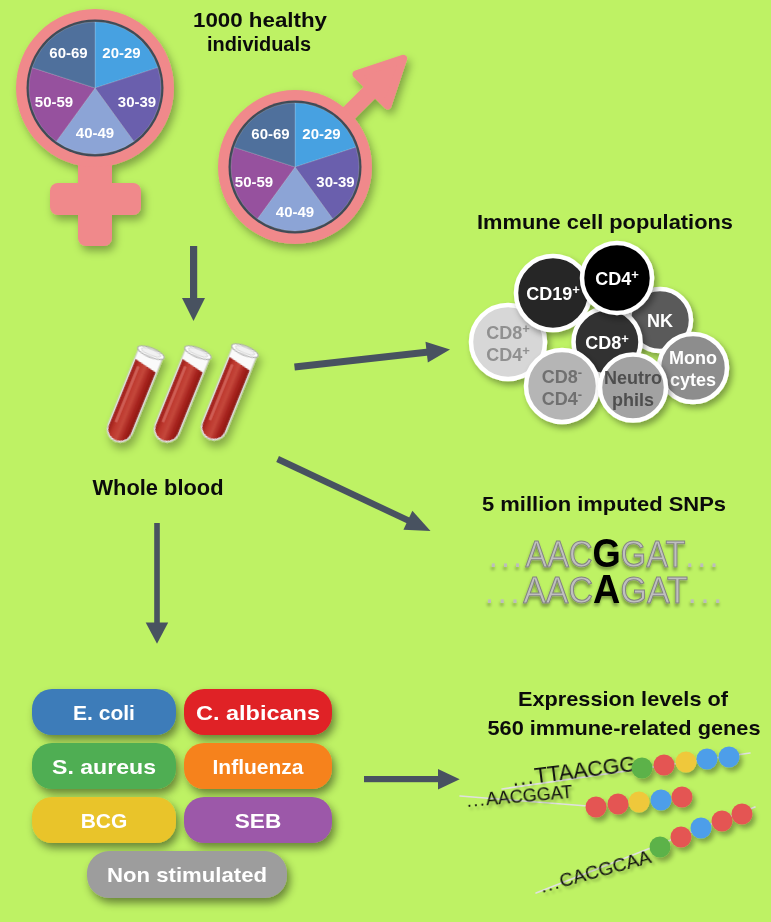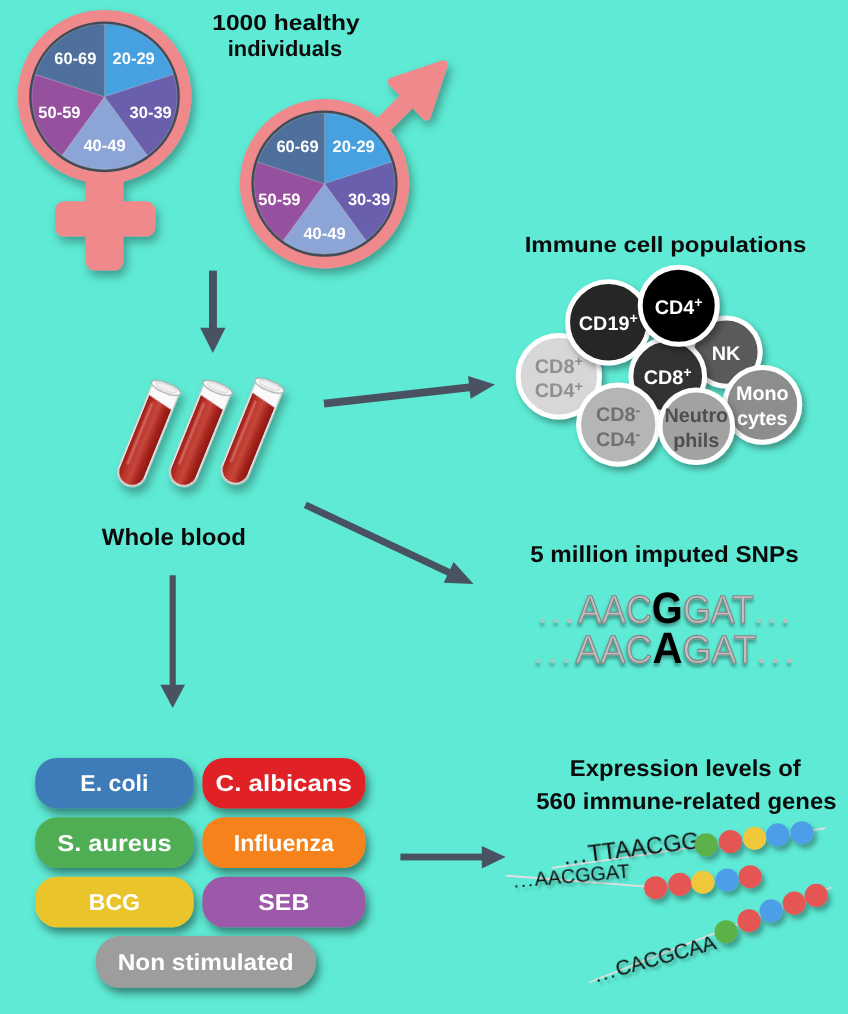"1000 healthy" .stage { background: #5eead4 -> #bef264 }
